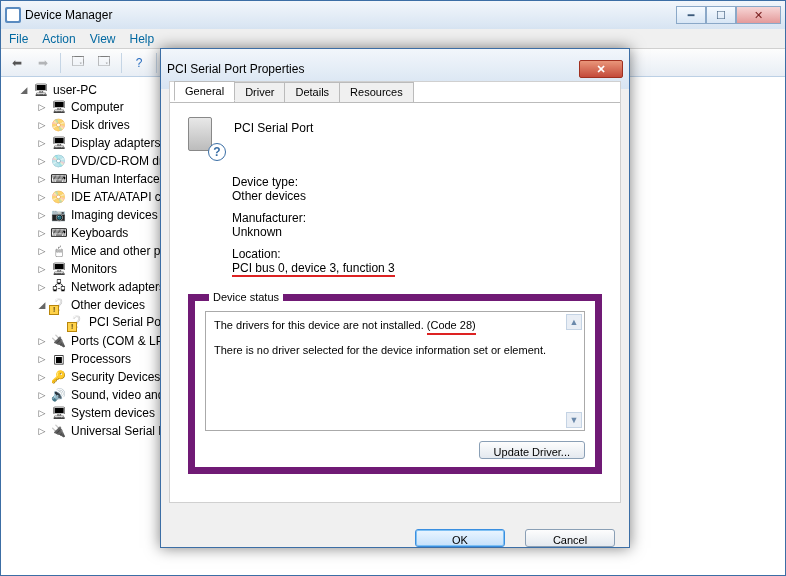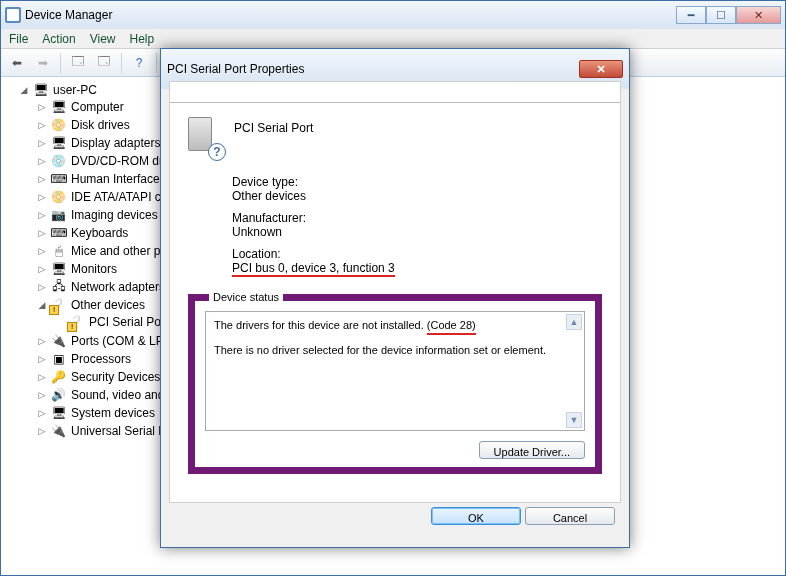"File" .menubar span { color: #14532d -> #0369a1 }
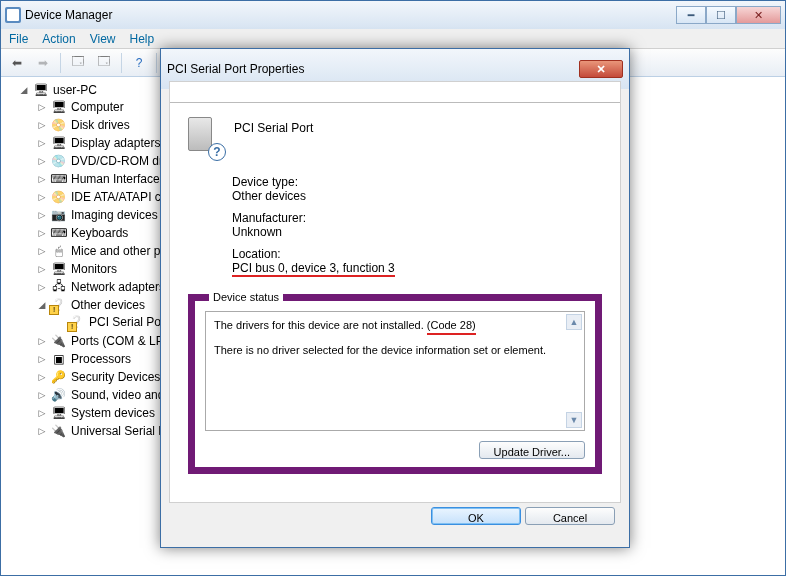"General" div.tabs { html: none -> <div> <div>General</div> <div>Driver</div> <div>Details</div> <div>Resources</div> </div> }
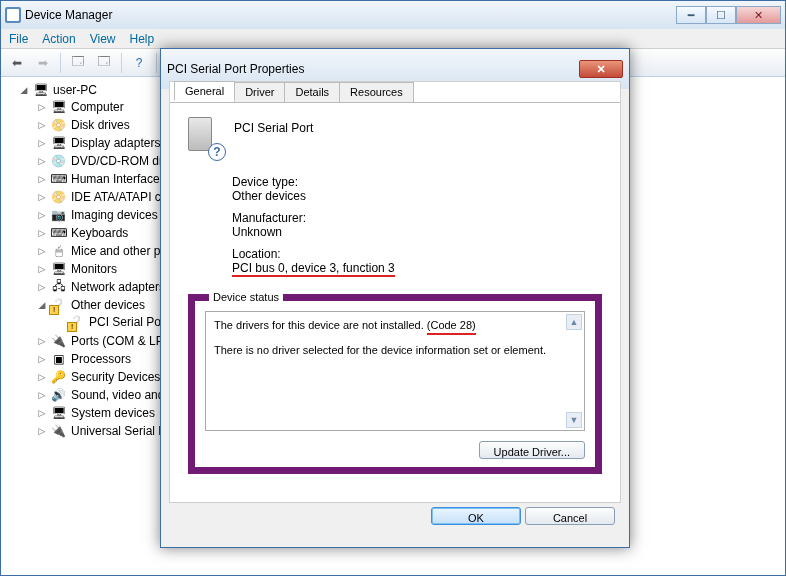"OK" .dlg-footer { align-items: flex-start -> flex-end; gap: 4px -> 20px }
